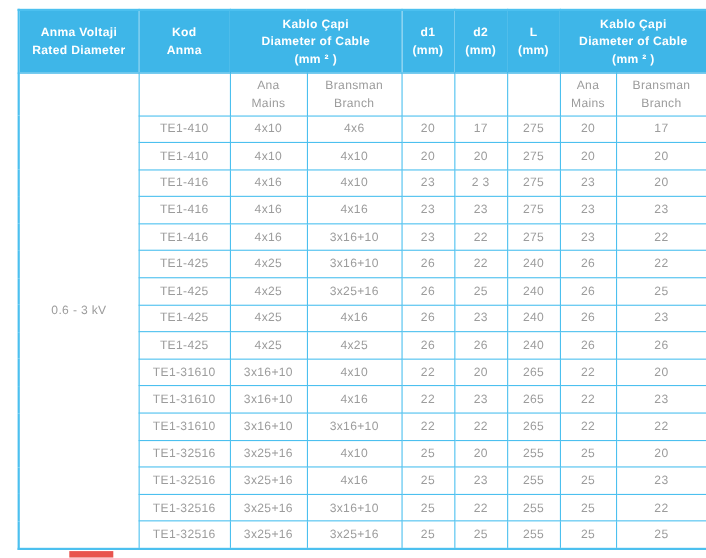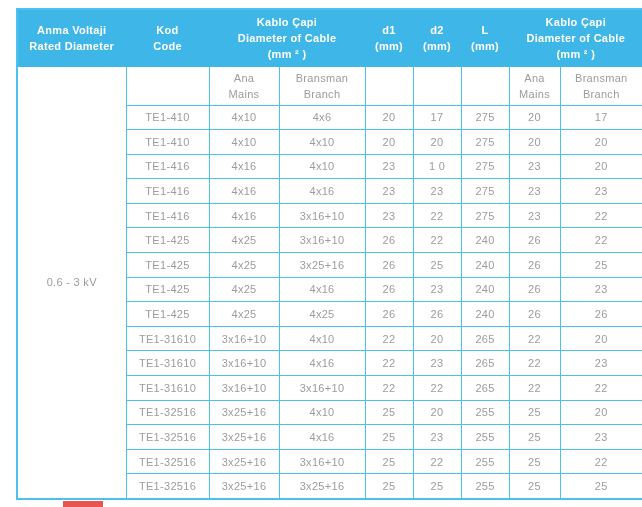"Code" div { text: Code -> Anma }
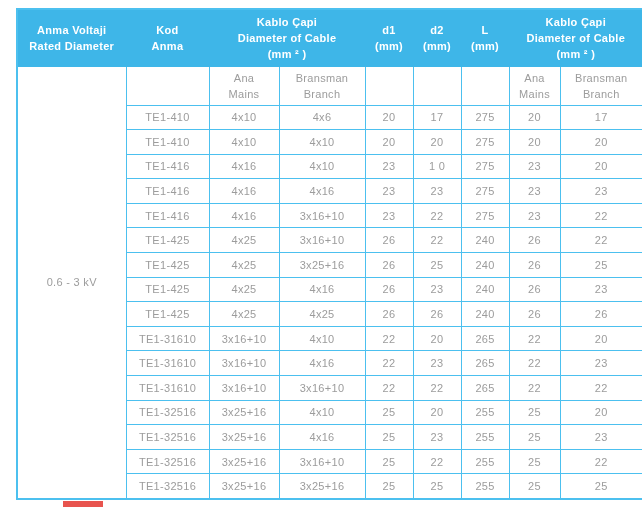"1 0" td { text: 1 0 -> 2 3 }
